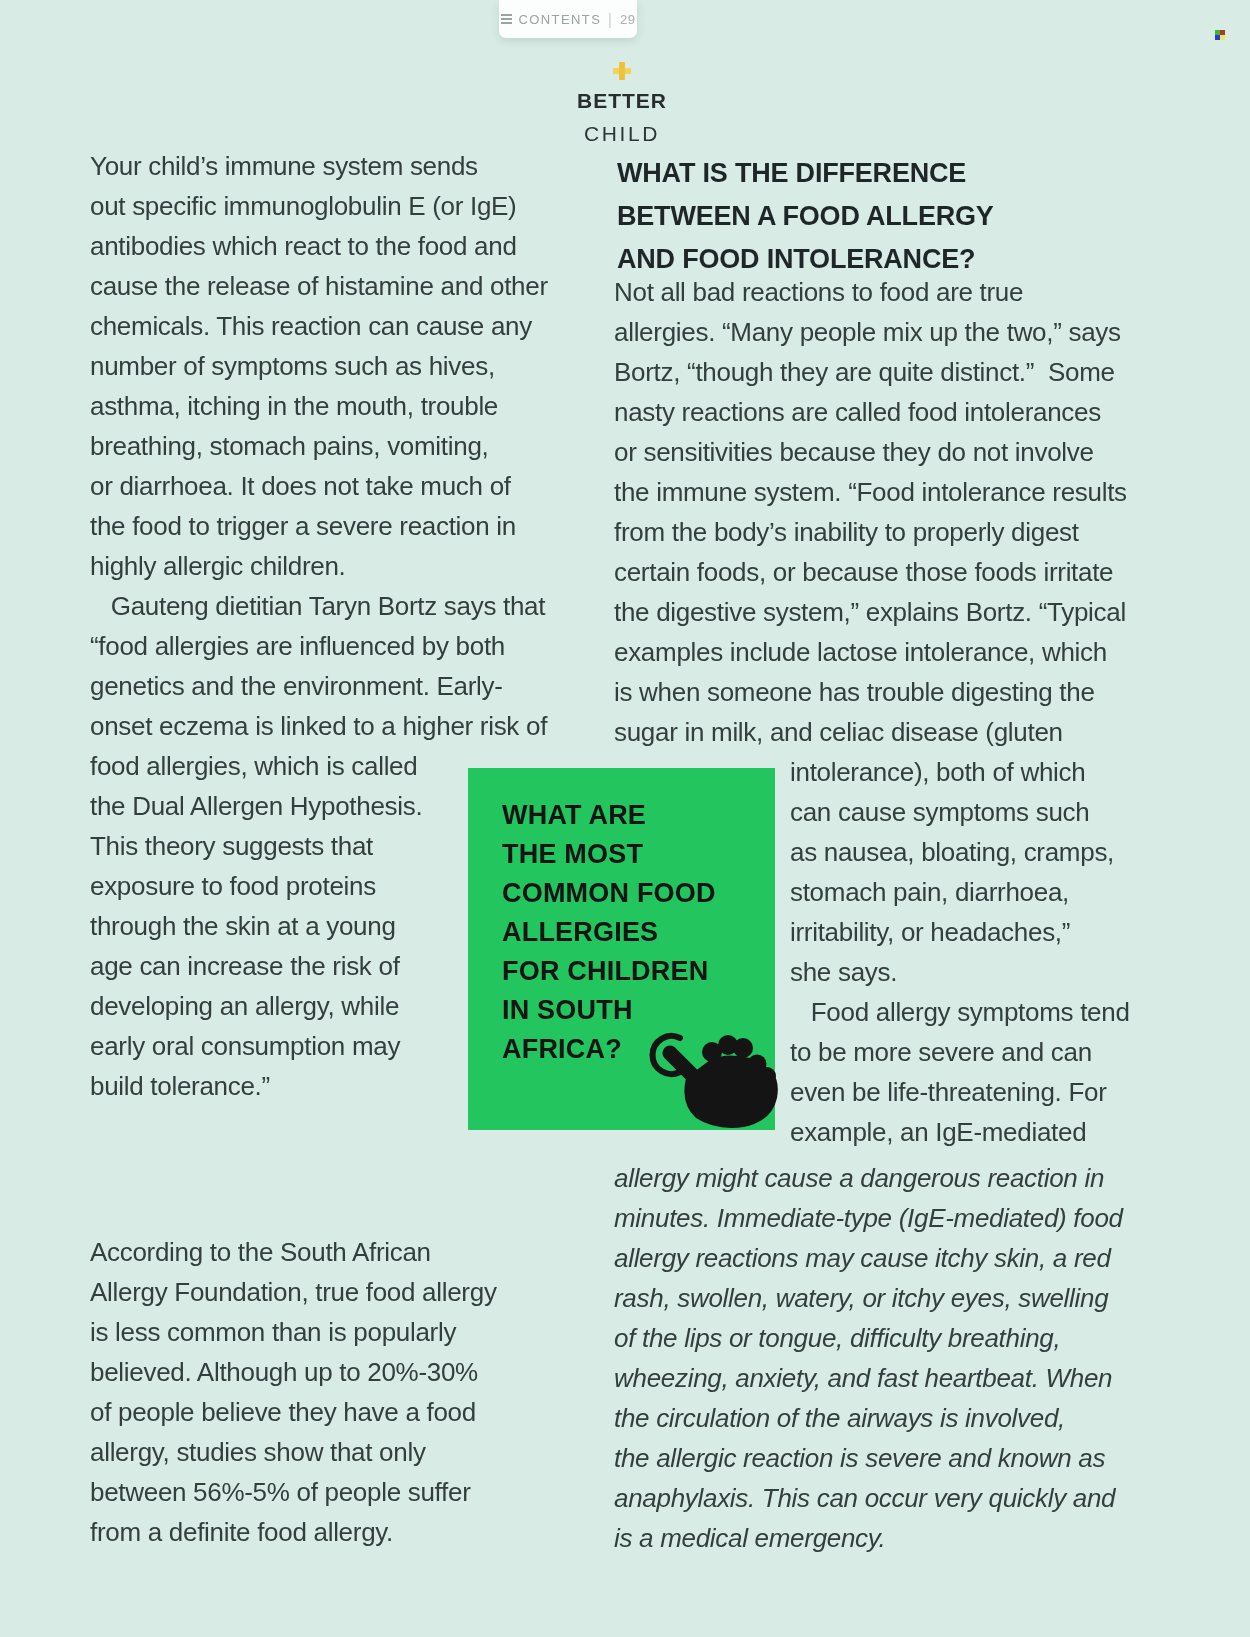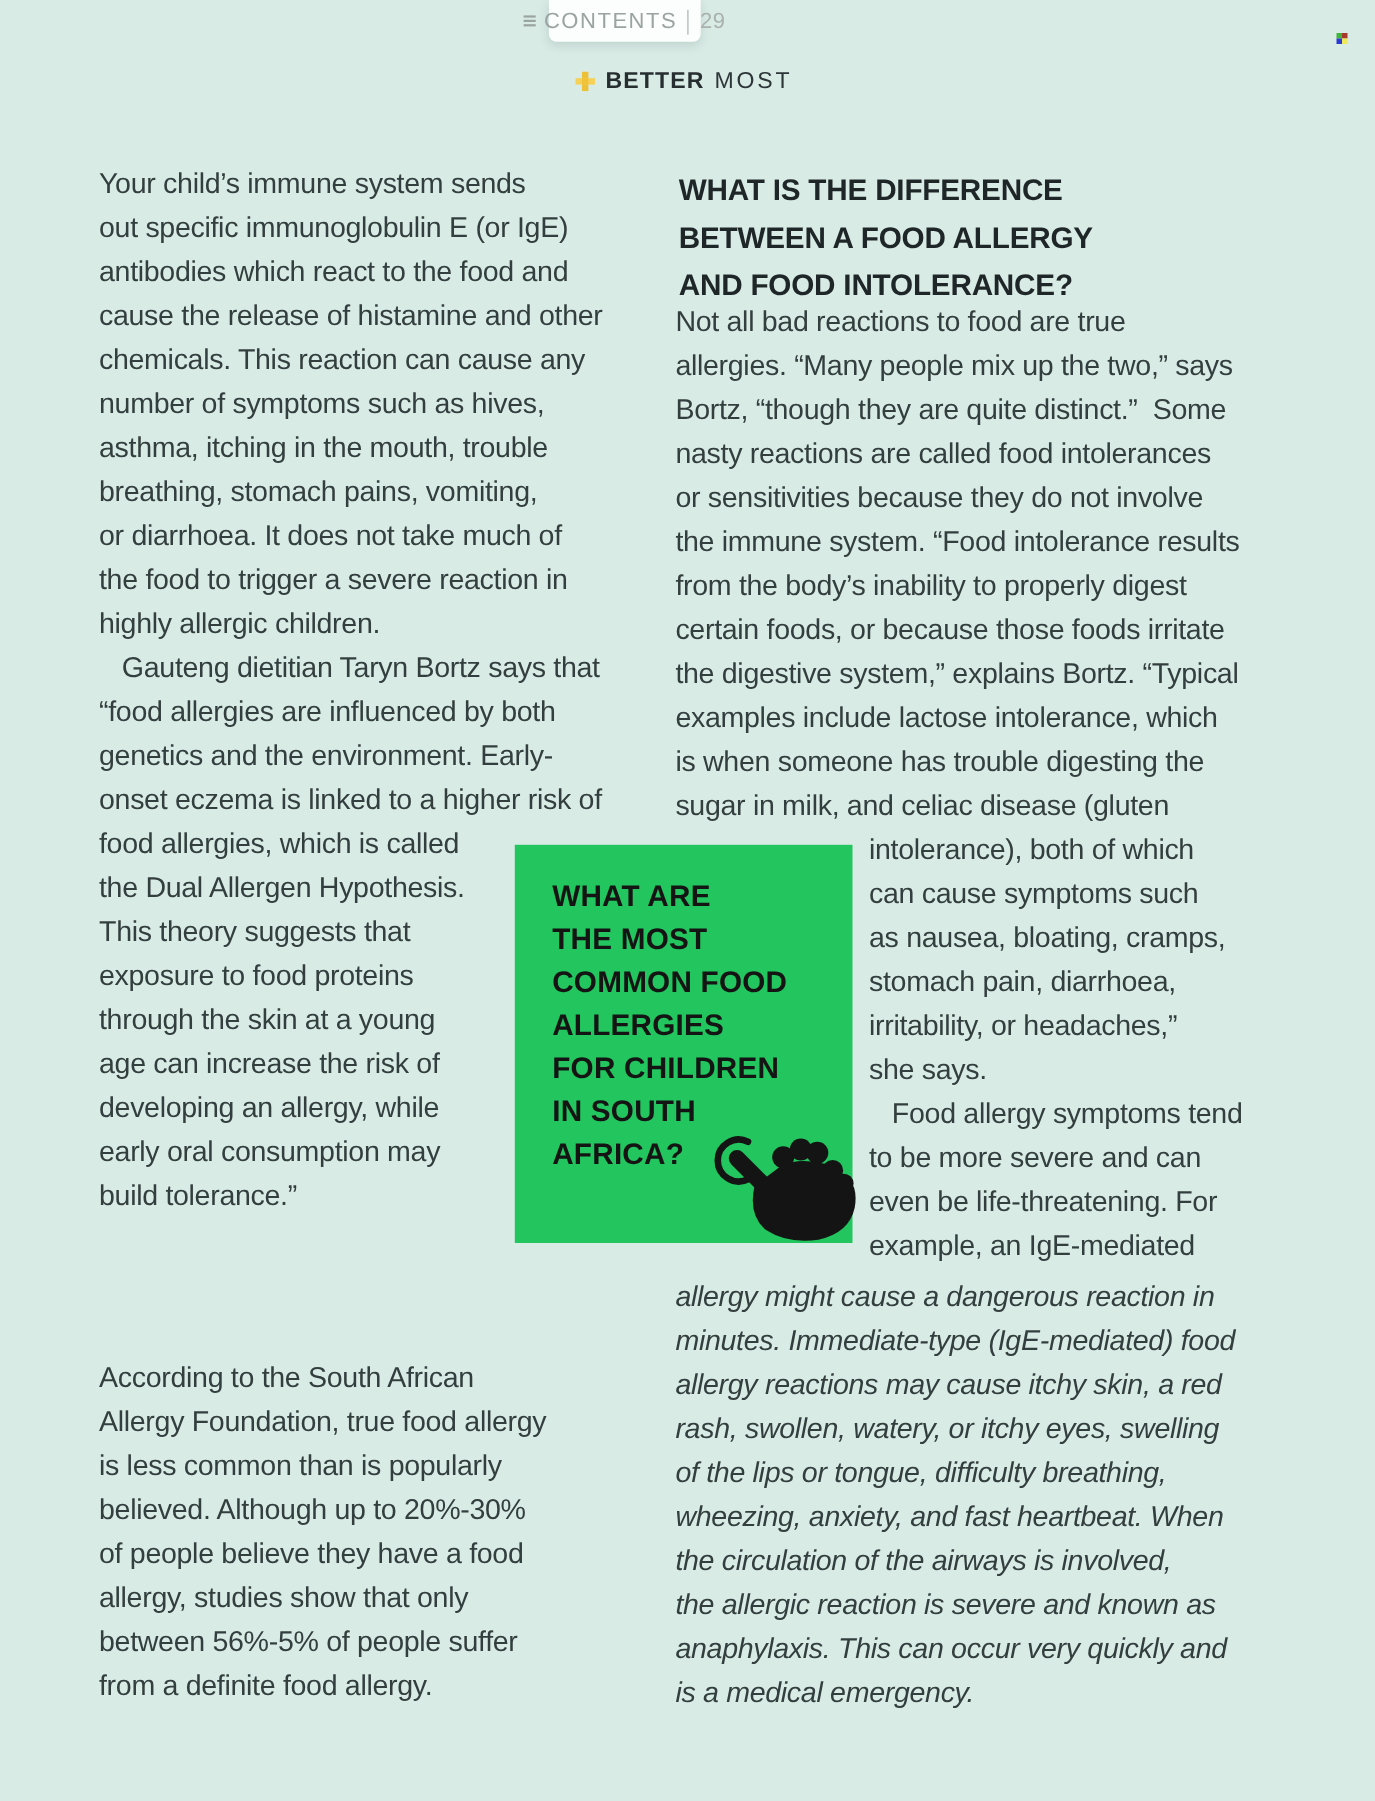"CONTENTS" #contents-pill { font-size: 20px -> 13px }
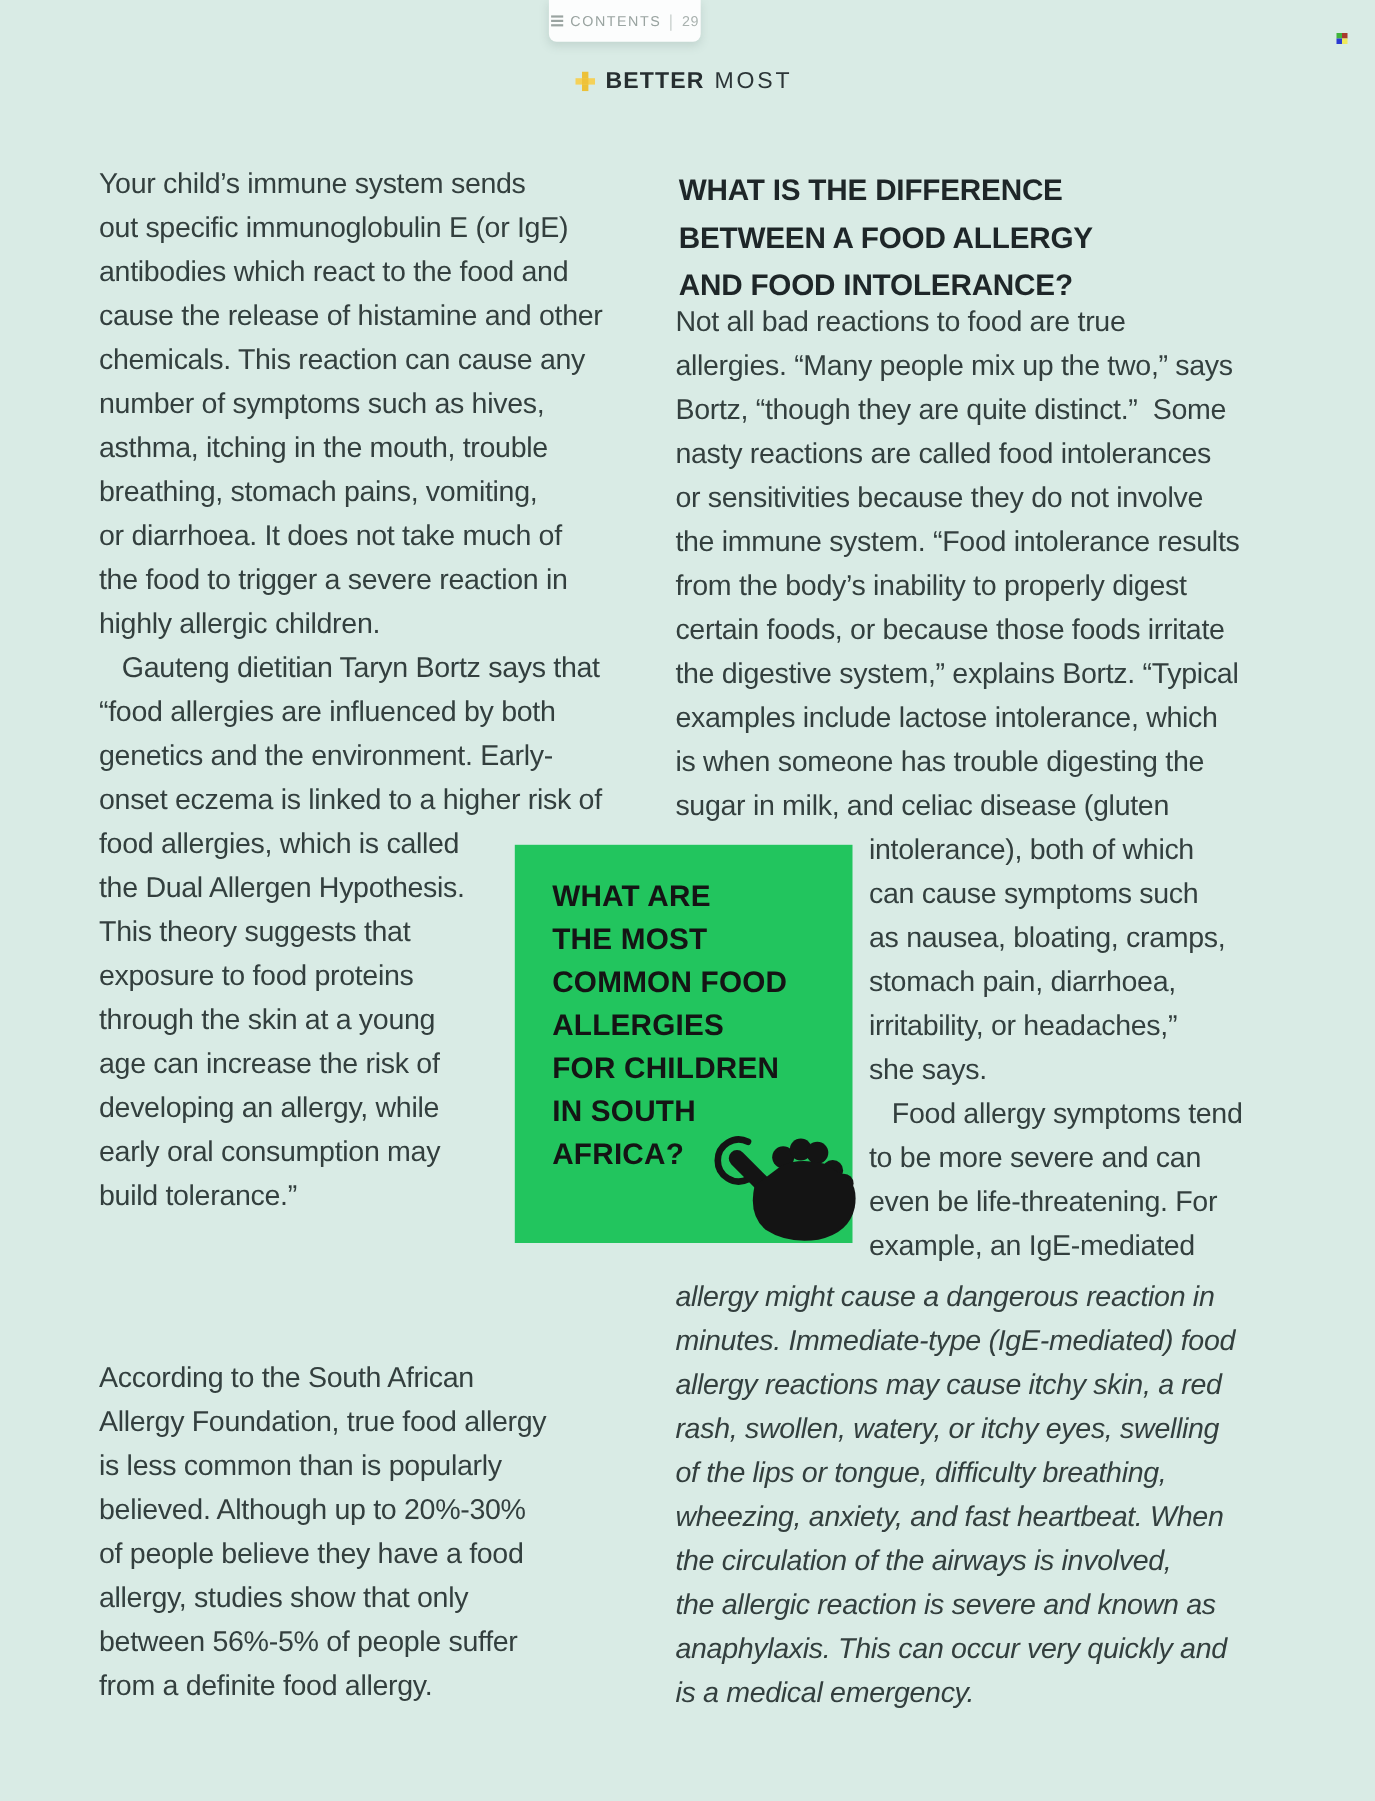"BETTER" #brand { flex-direction: none -> column }
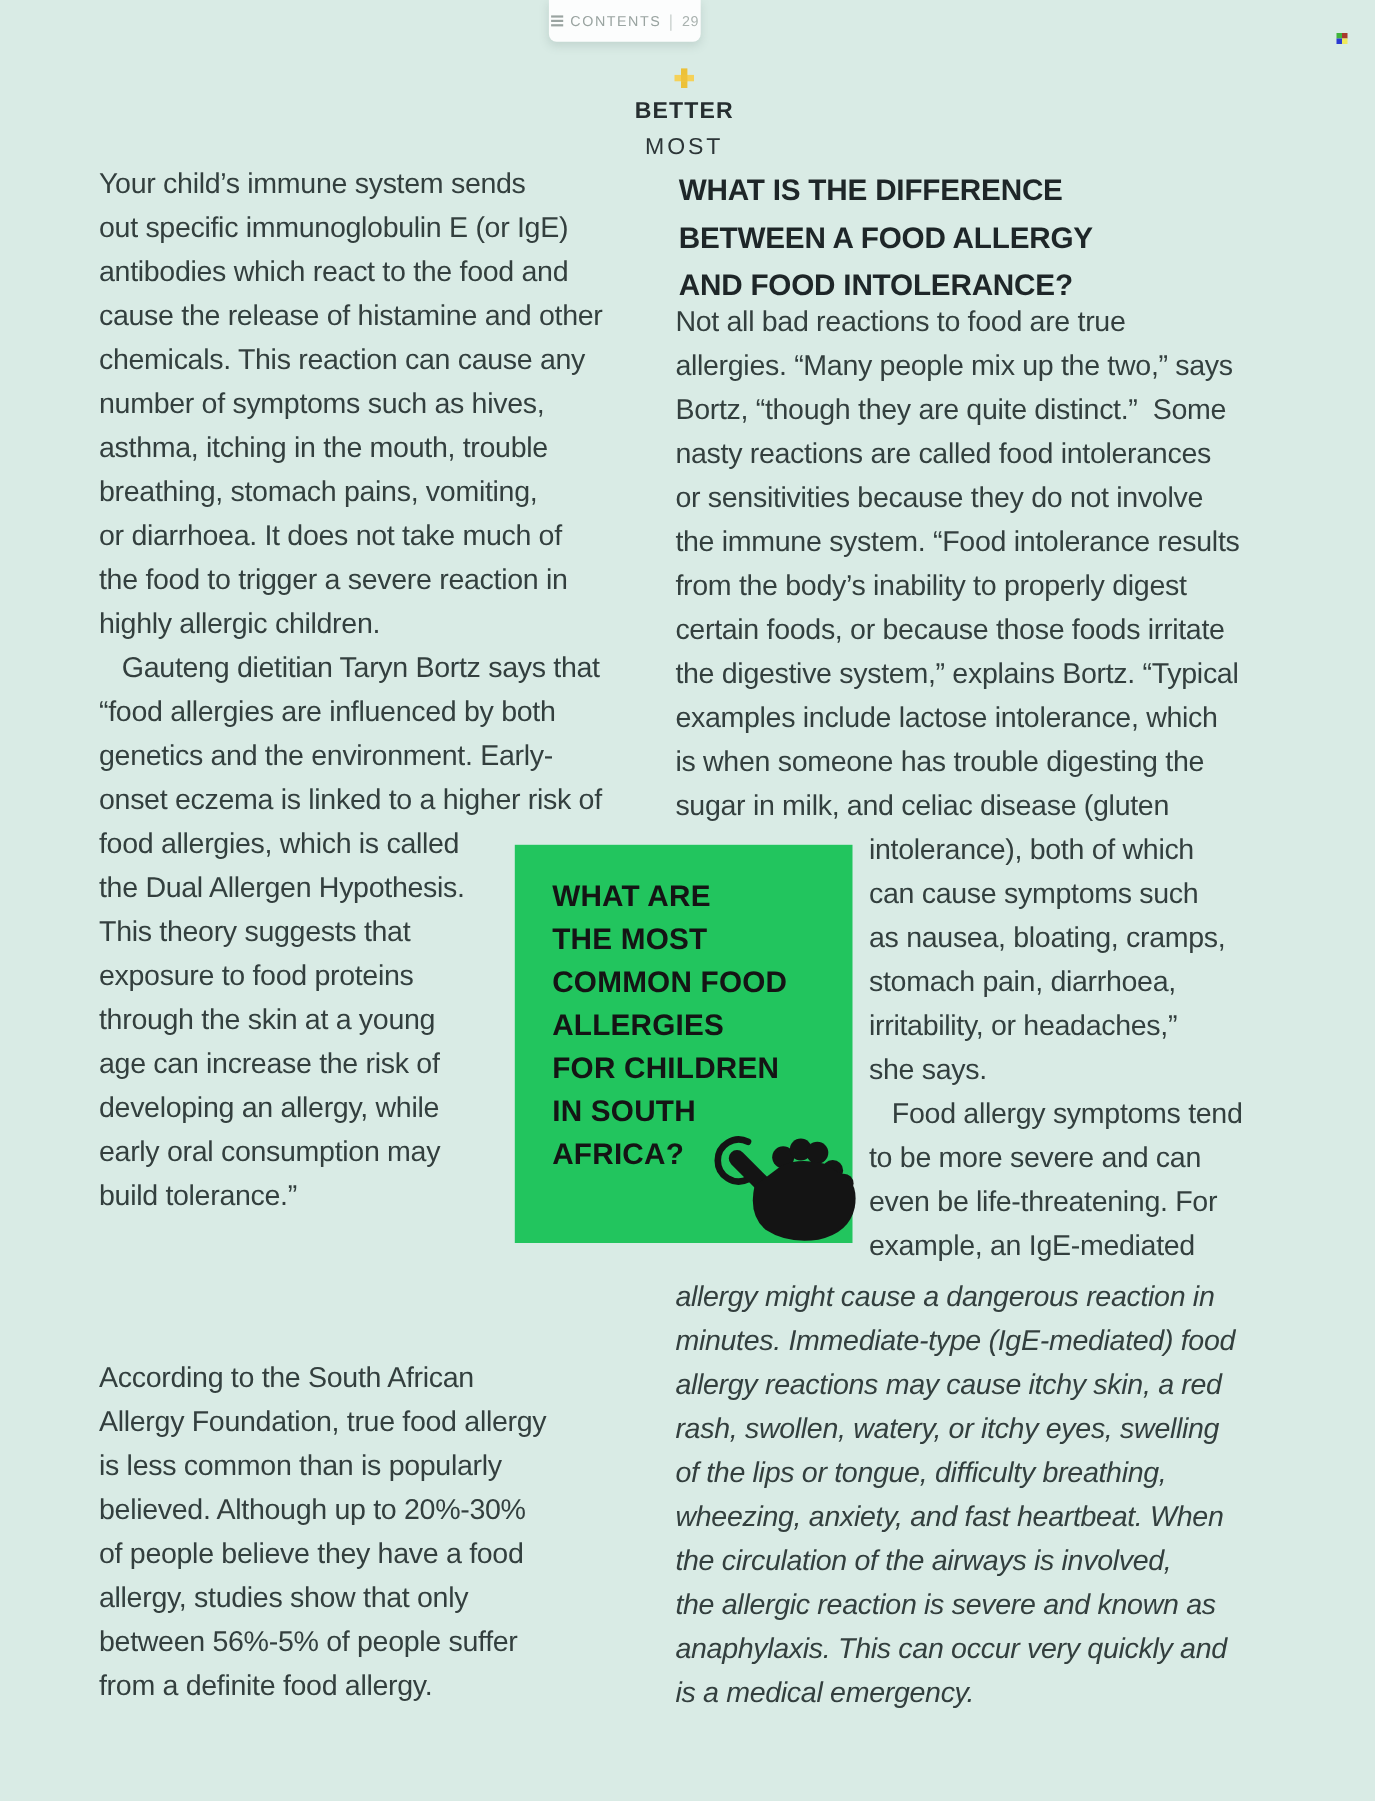"MOST" span.light { text: MOST -> CHILD }
